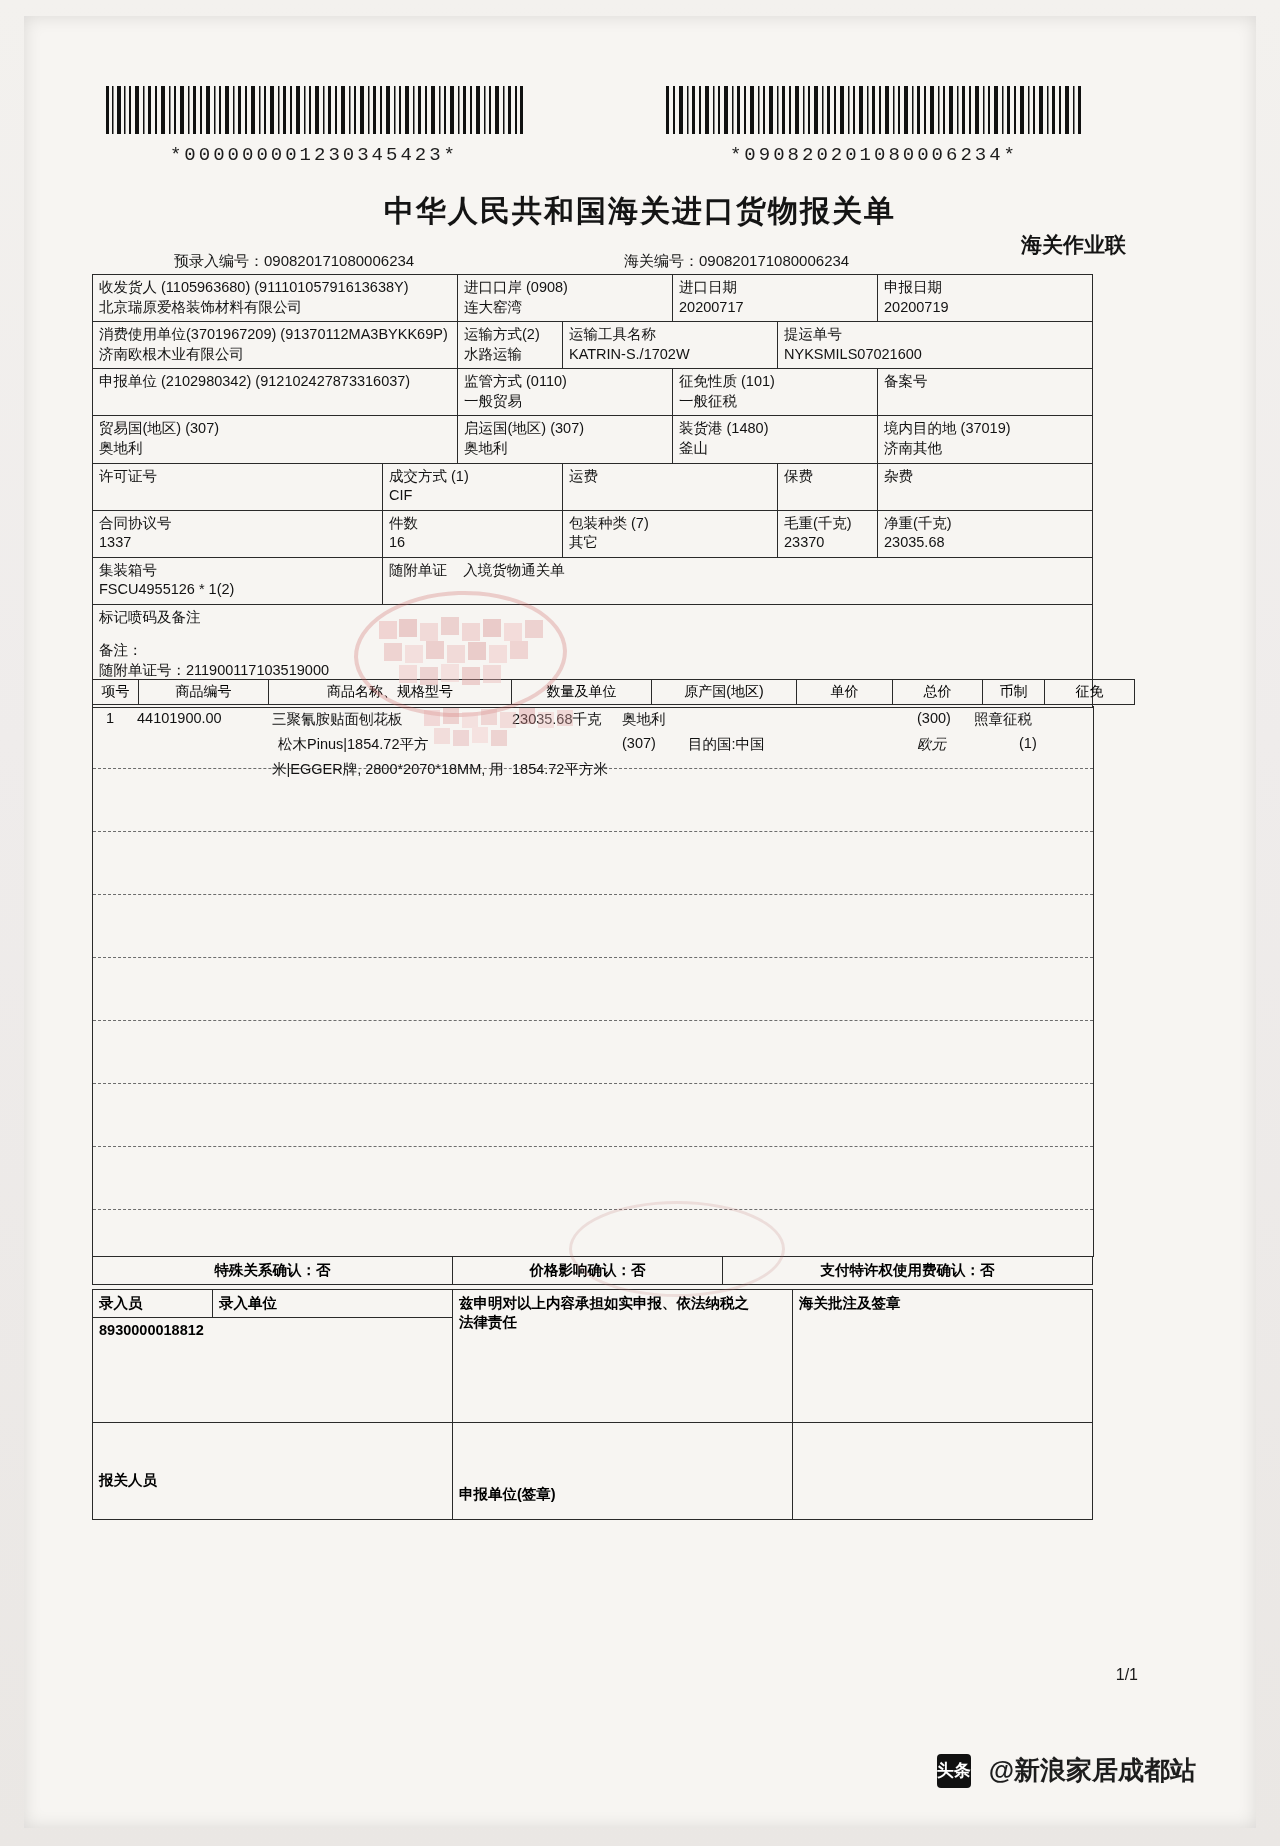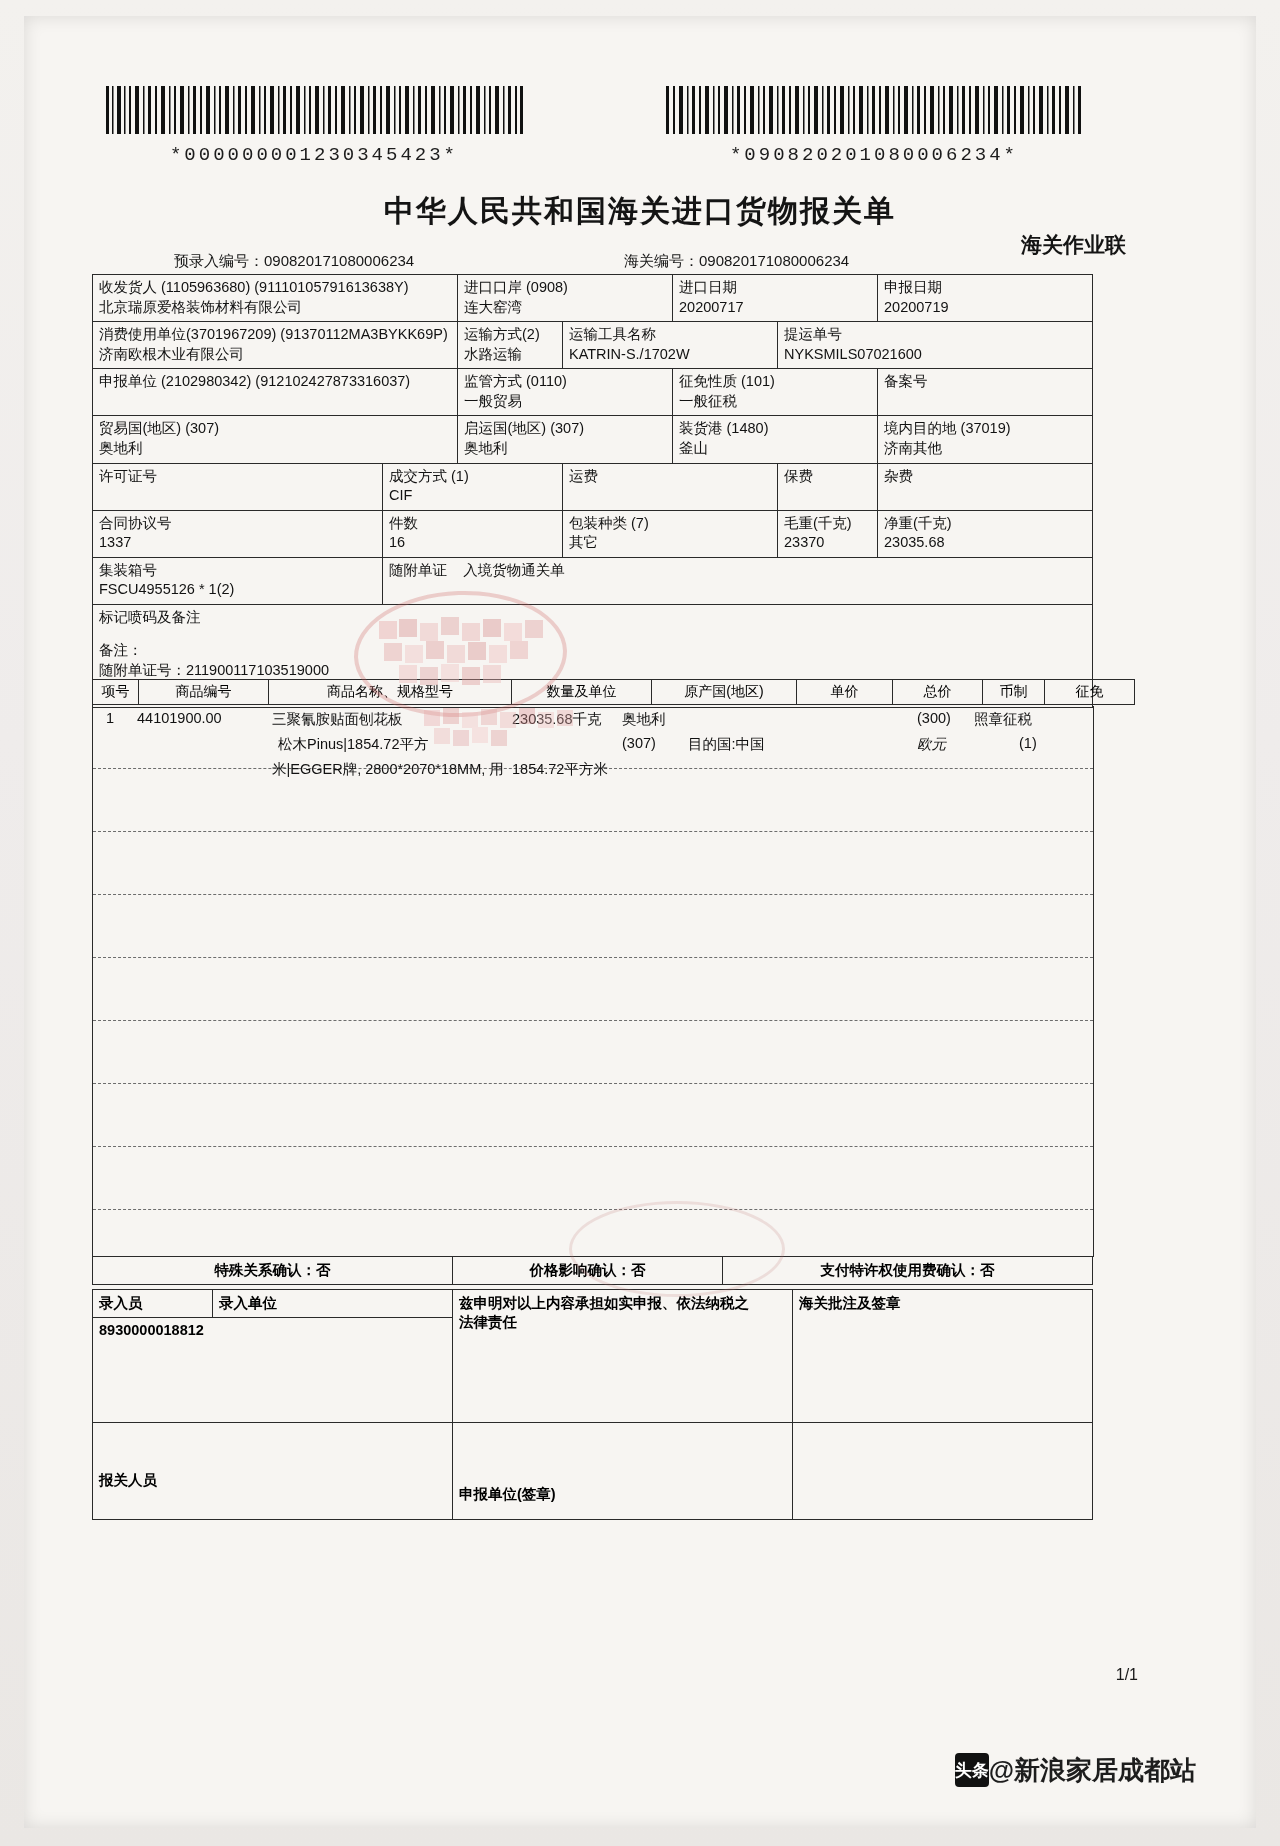"头条" .watermark { align-items: none -> center; gap: 0 -> 18px }
